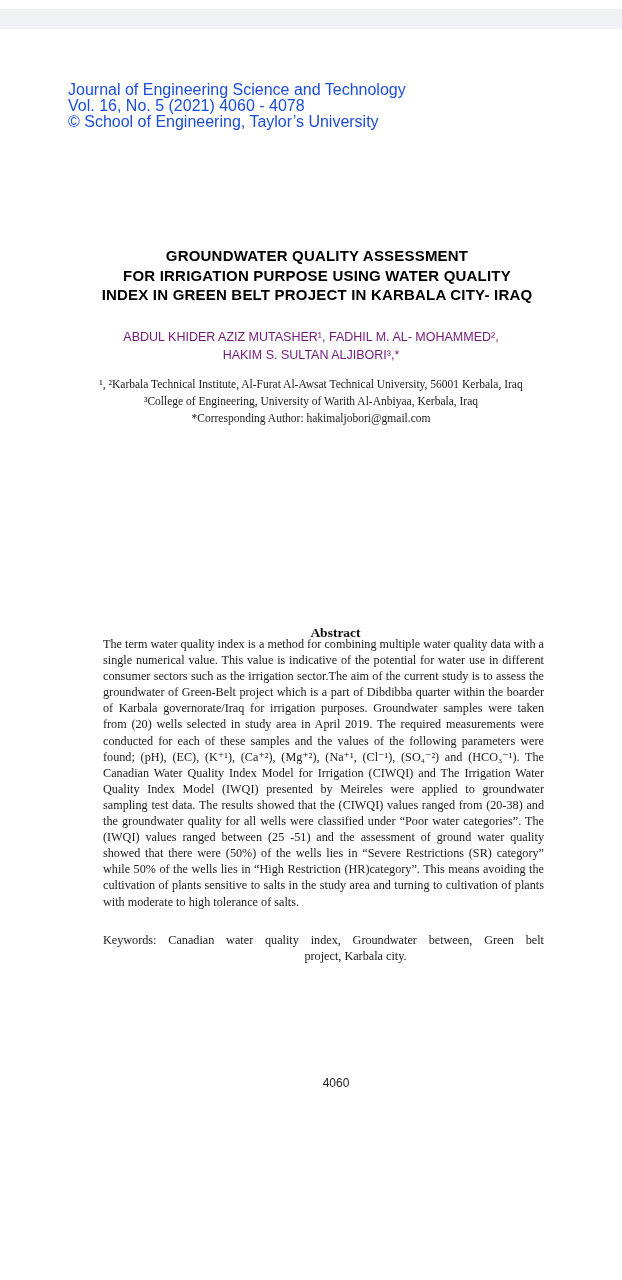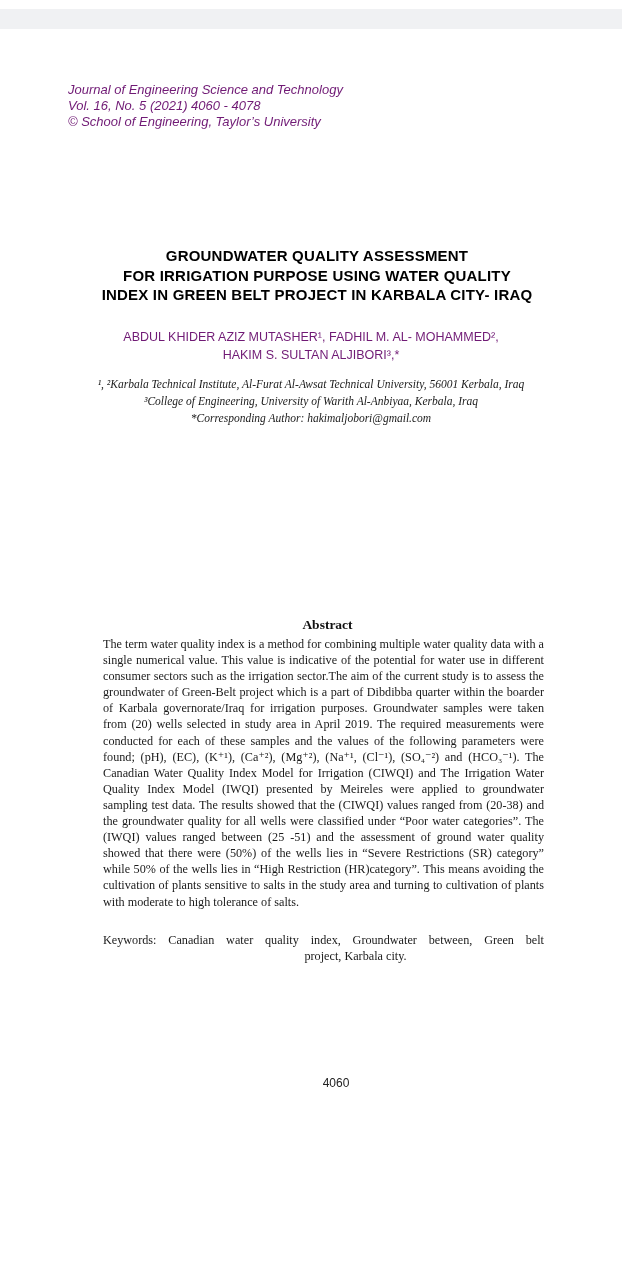"Journal of Engineering Science and" .journal-header { color: #701a75 -> #1d4ed8; font-size: 13px -> 16px; font-style: italic -> none }
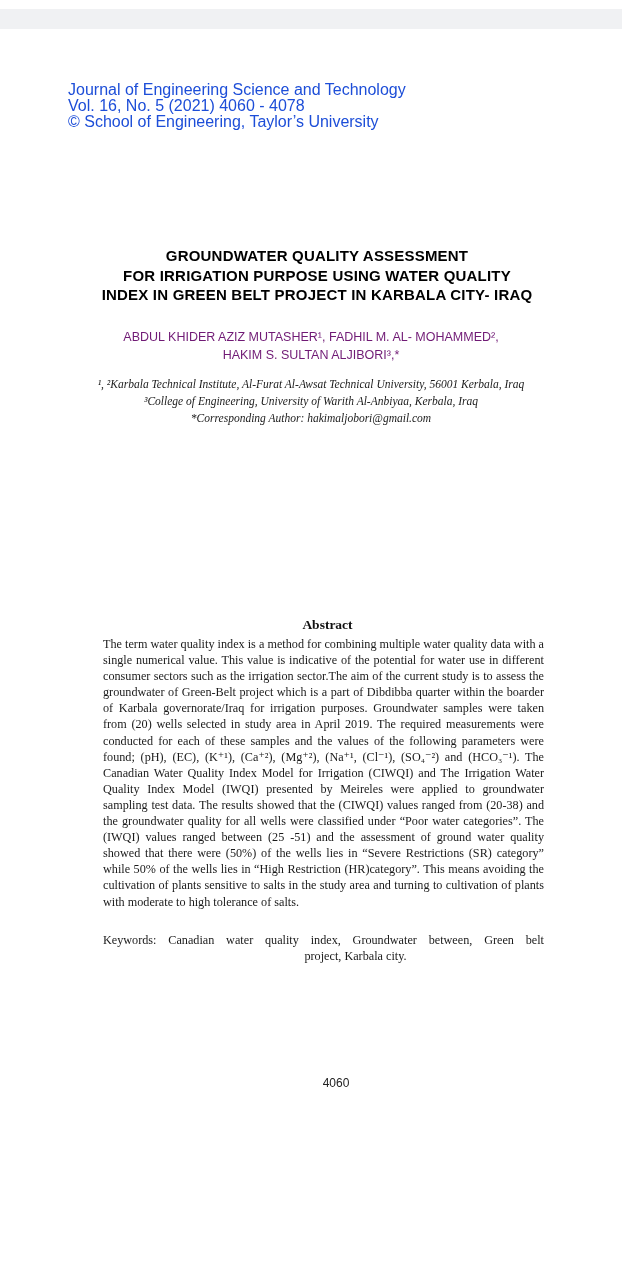"¹, ²Karbala Technical Institute," .affiliations span { font-style: italic -> none }
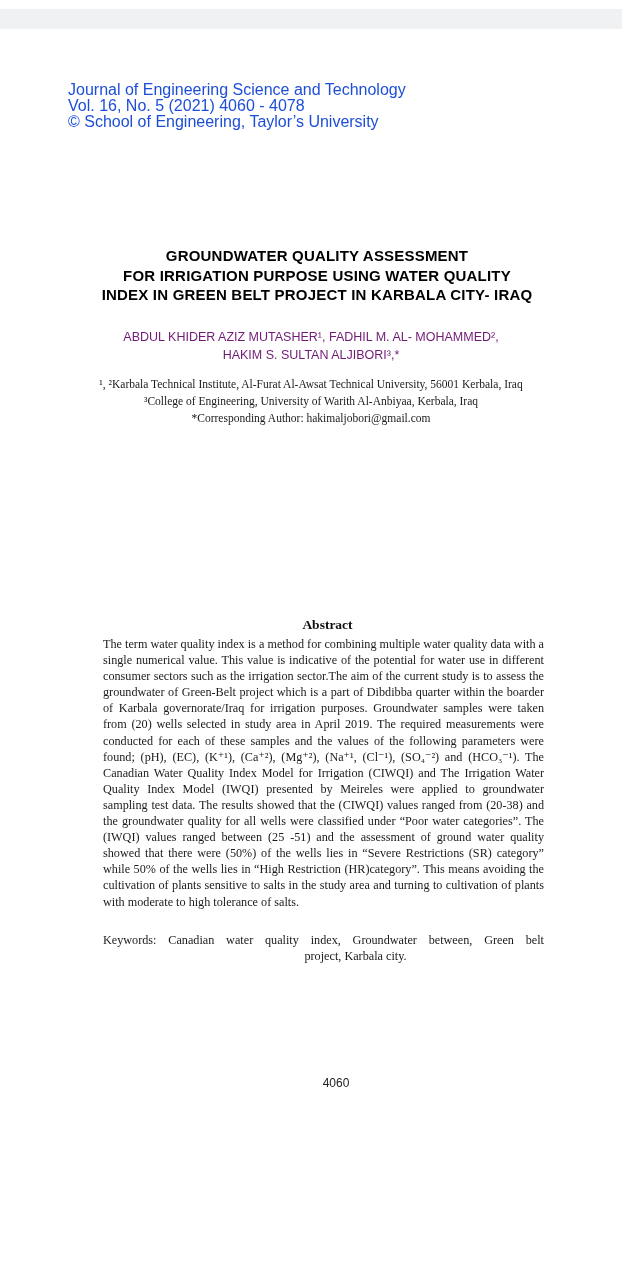"Abstract" .abstract-heading { margin: 4px -> 12px }
